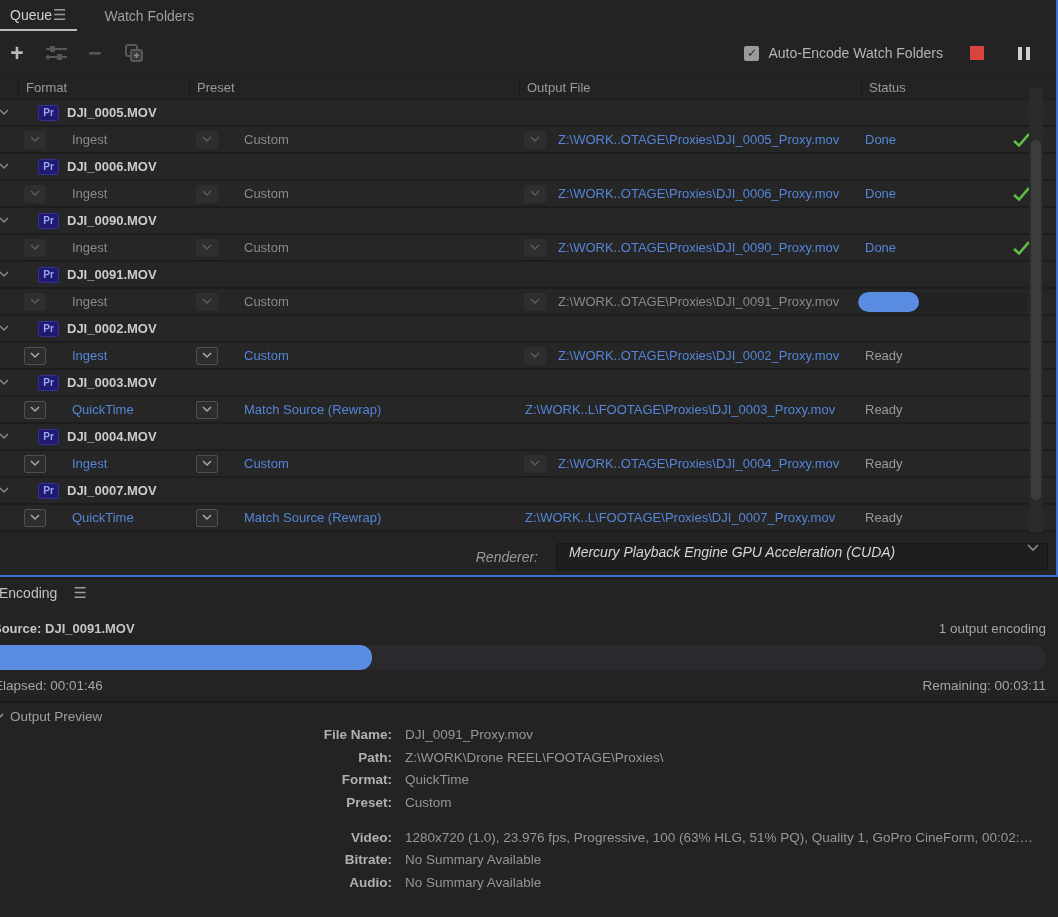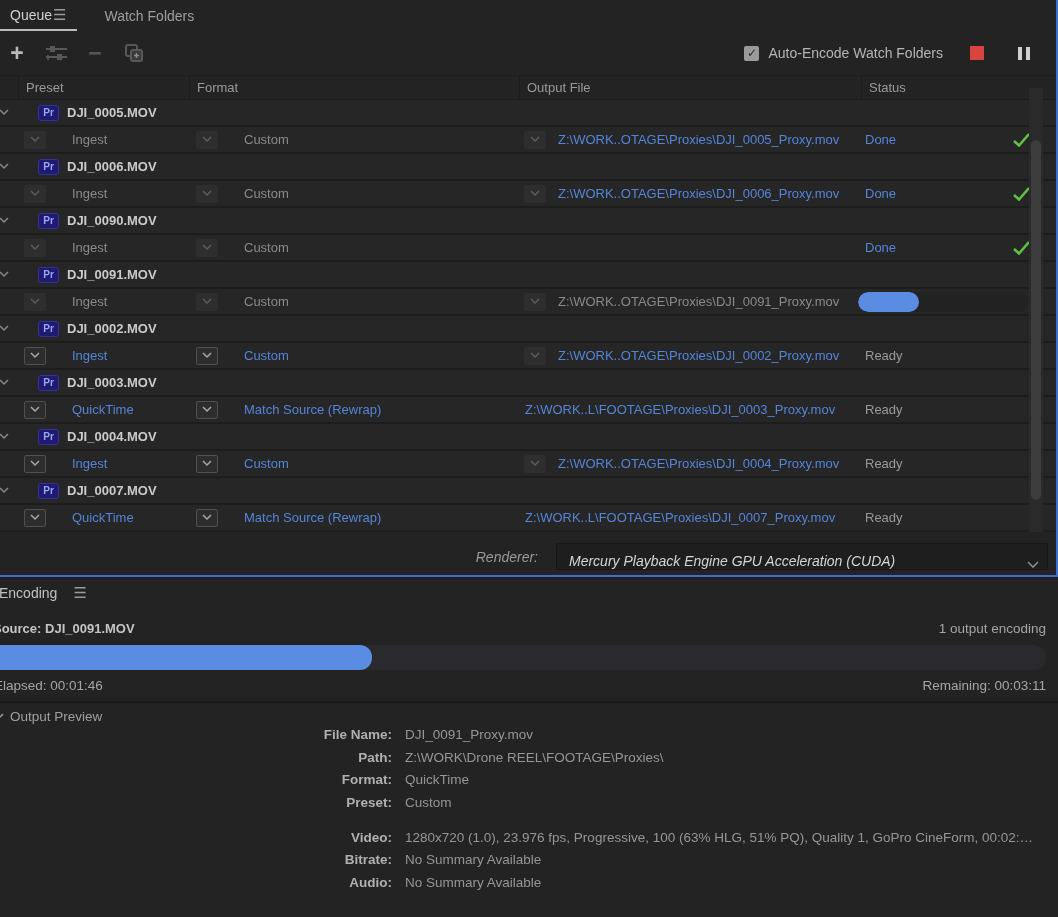"Preset" div.hcell { order: before "Format" -> after "Format" }
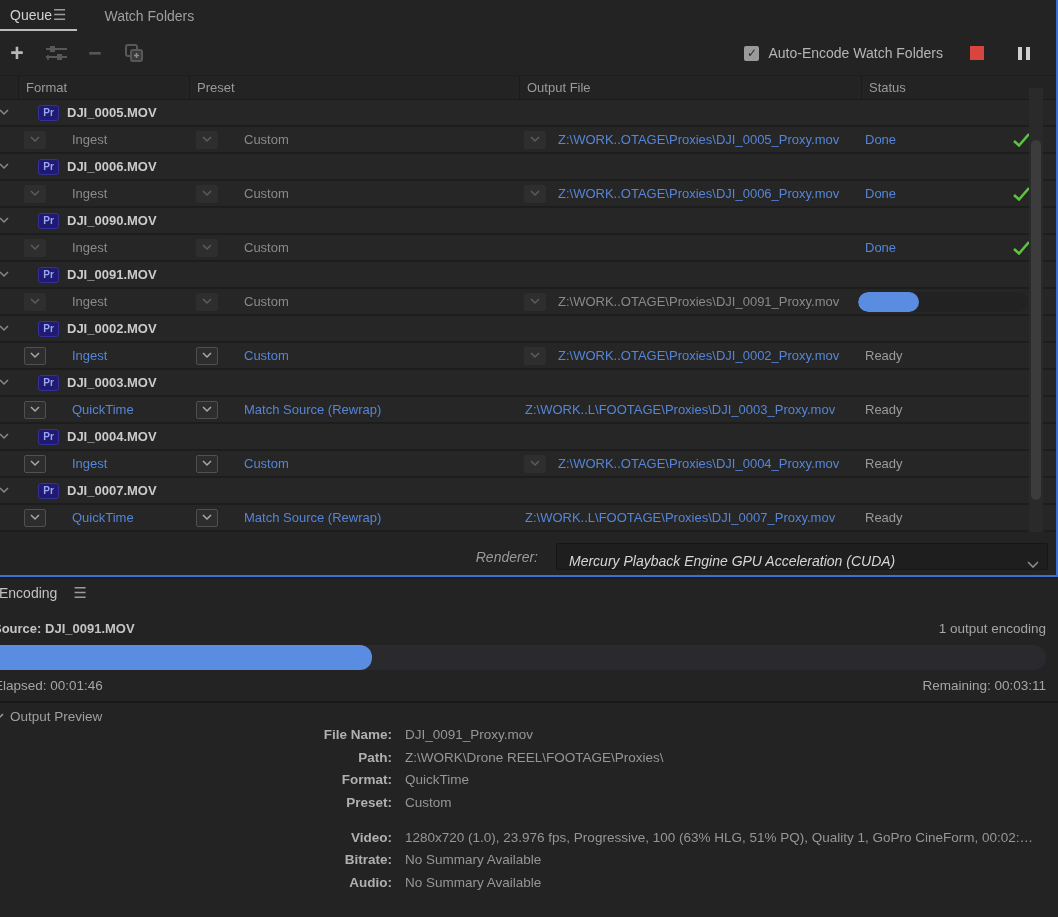"Z:\WORK..OTAGE\Proxies\DJI_0090_Proxy.mo" div.cell-output { html: none -> <div> <span> <svg> <polyline></polyline> </svg> </span> <span>Z:\WORK..OTAGE\Proxies\DJI_0090_Proxy.mov</span> </div> }
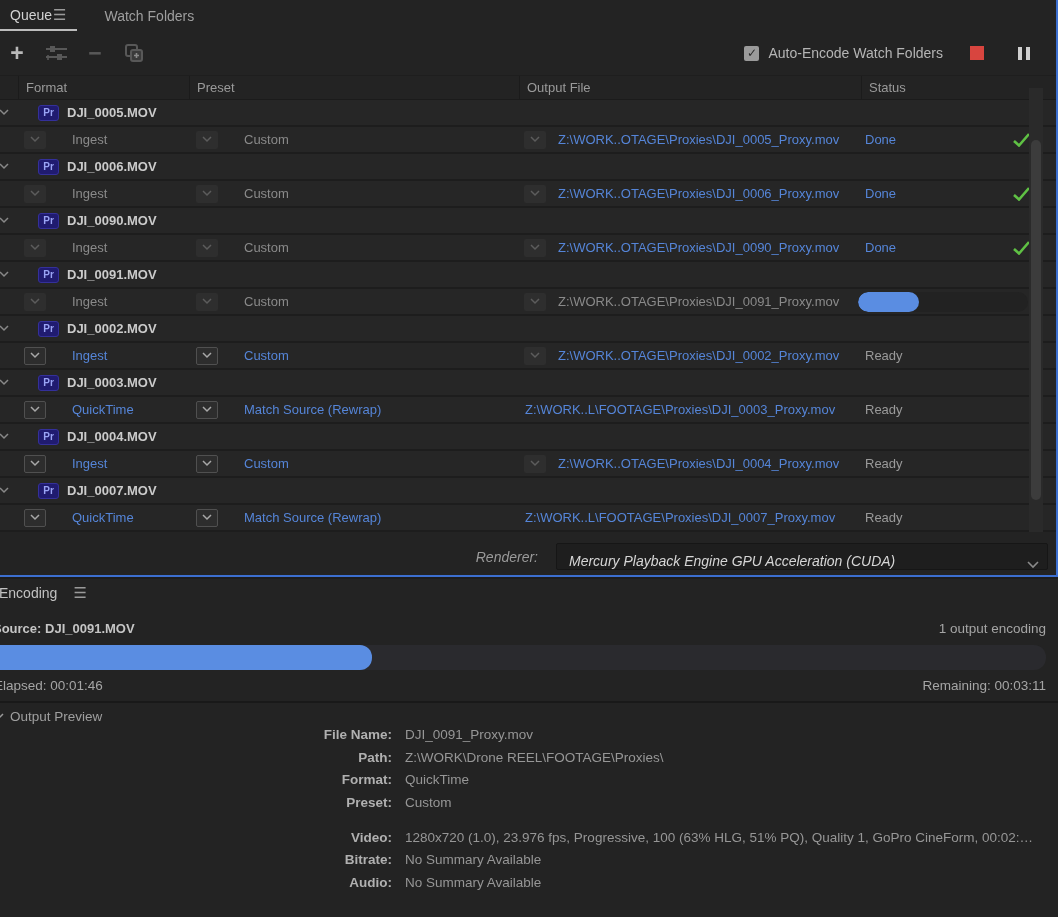"Mercury Playback Engine GPU Acceleration" .renderer-select { align-items: flex-end -> flex-start }
